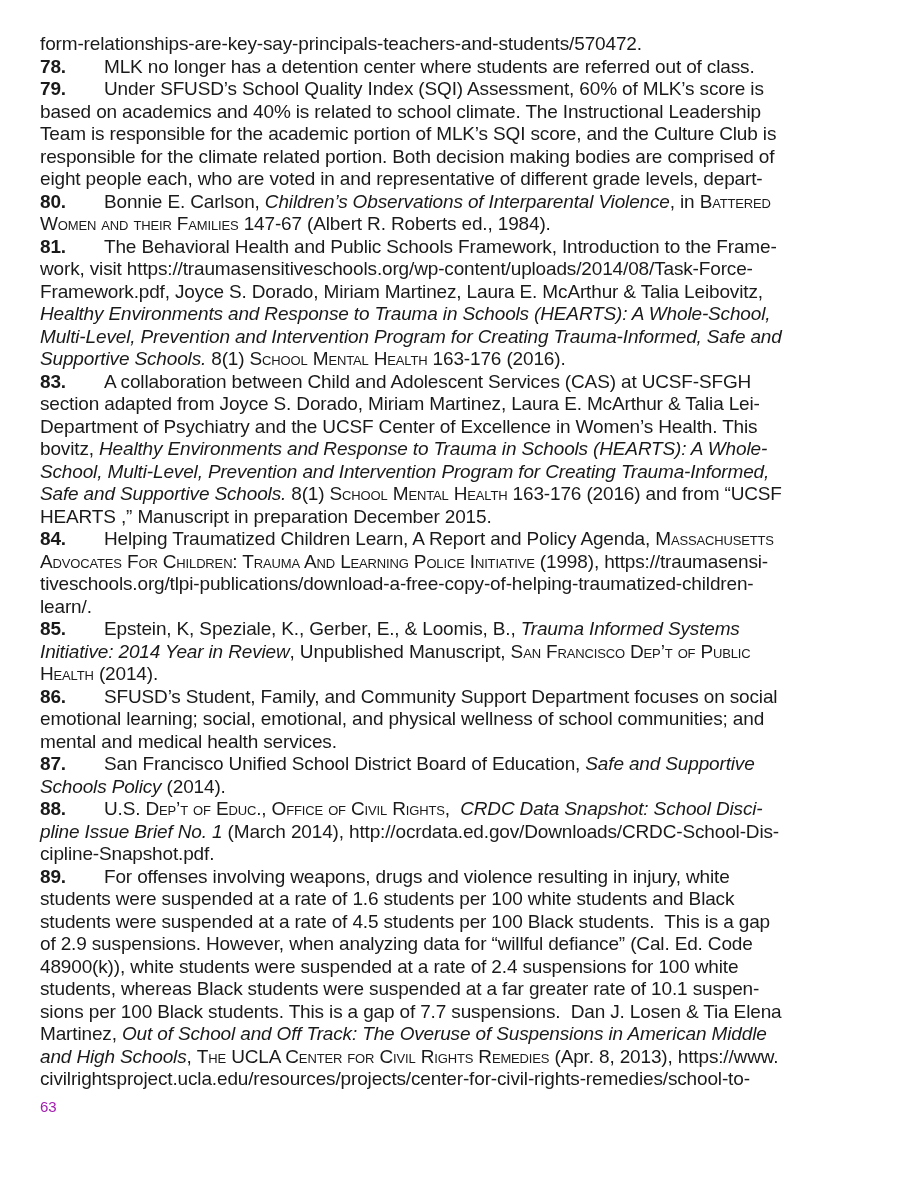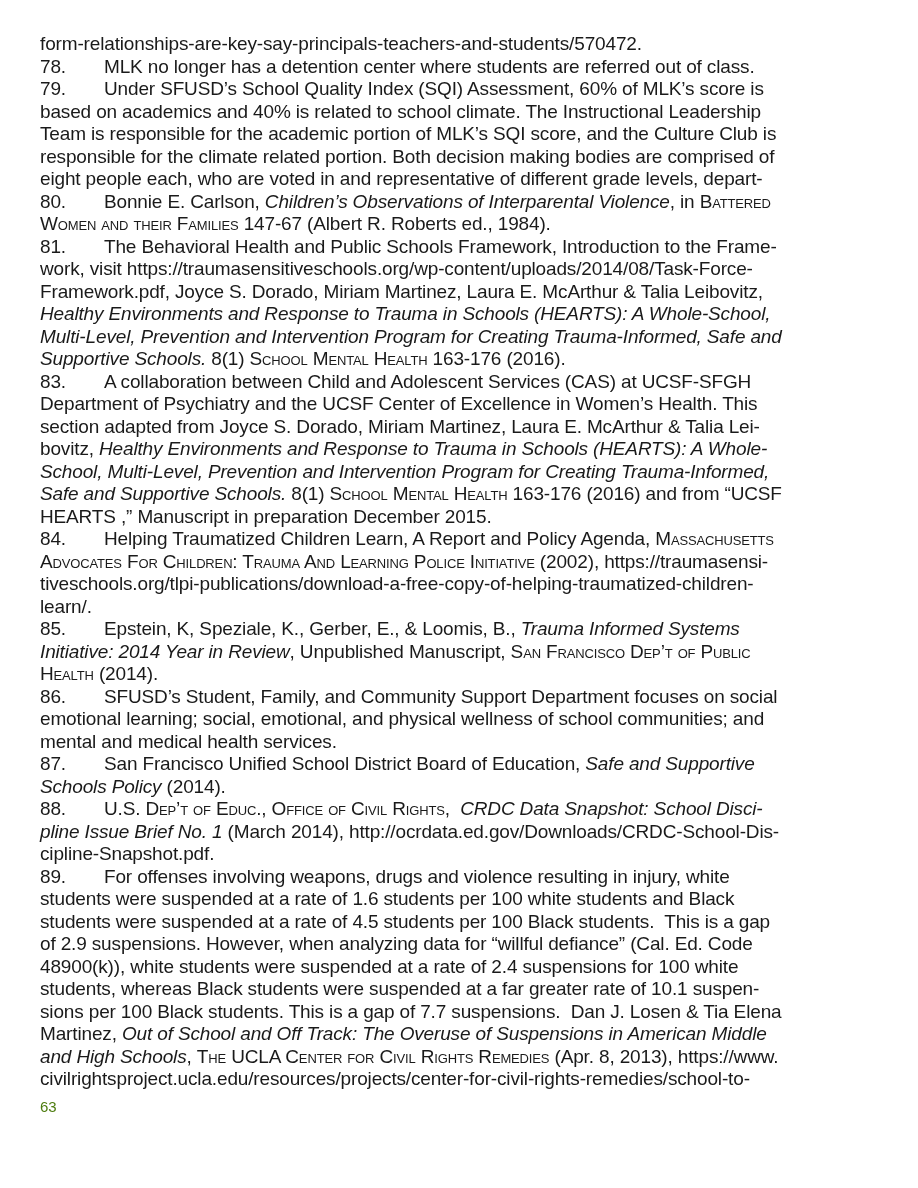"78." .fn-num { font-weight: none -> bold }
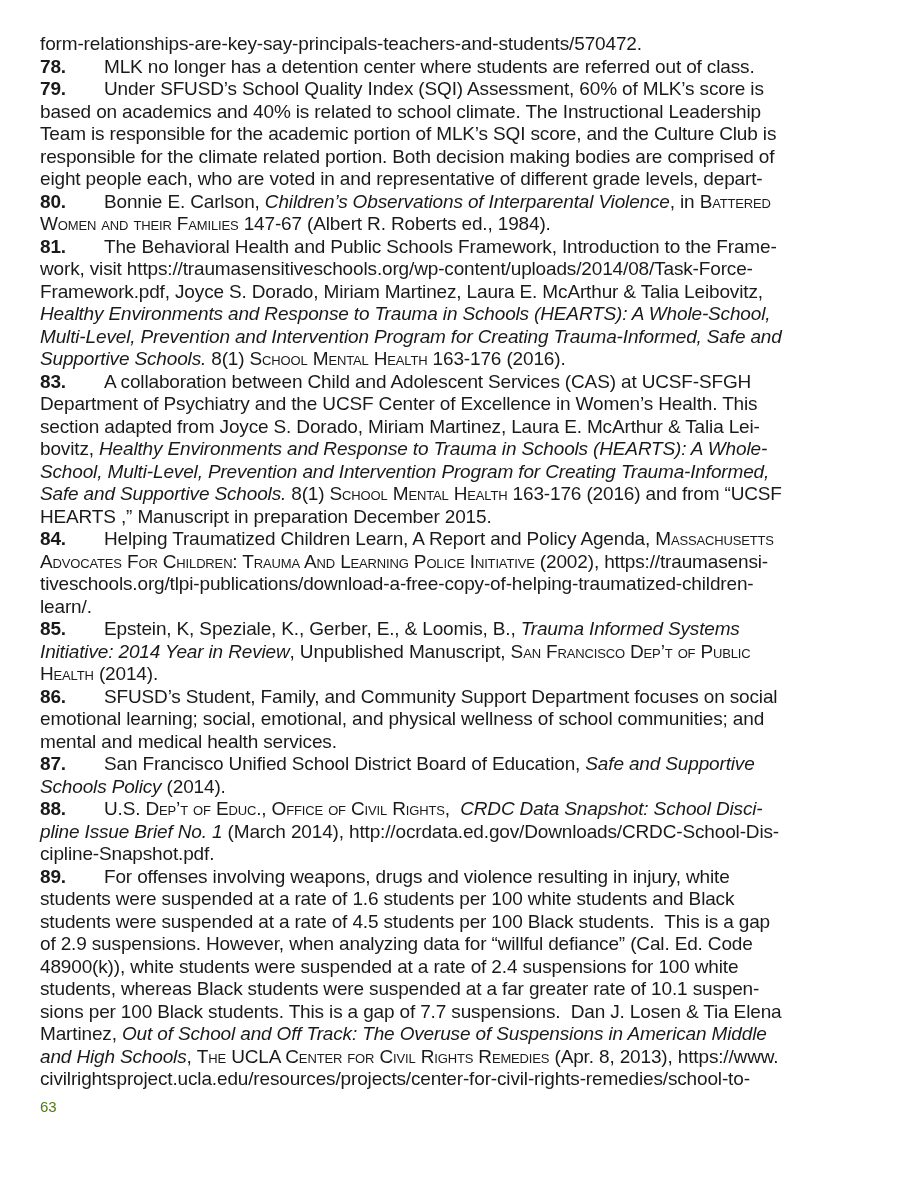"Department of Psychiatry and the" div.line { order: before "section adapted from Joyce S." -> after "section adapted from Joyce S." }
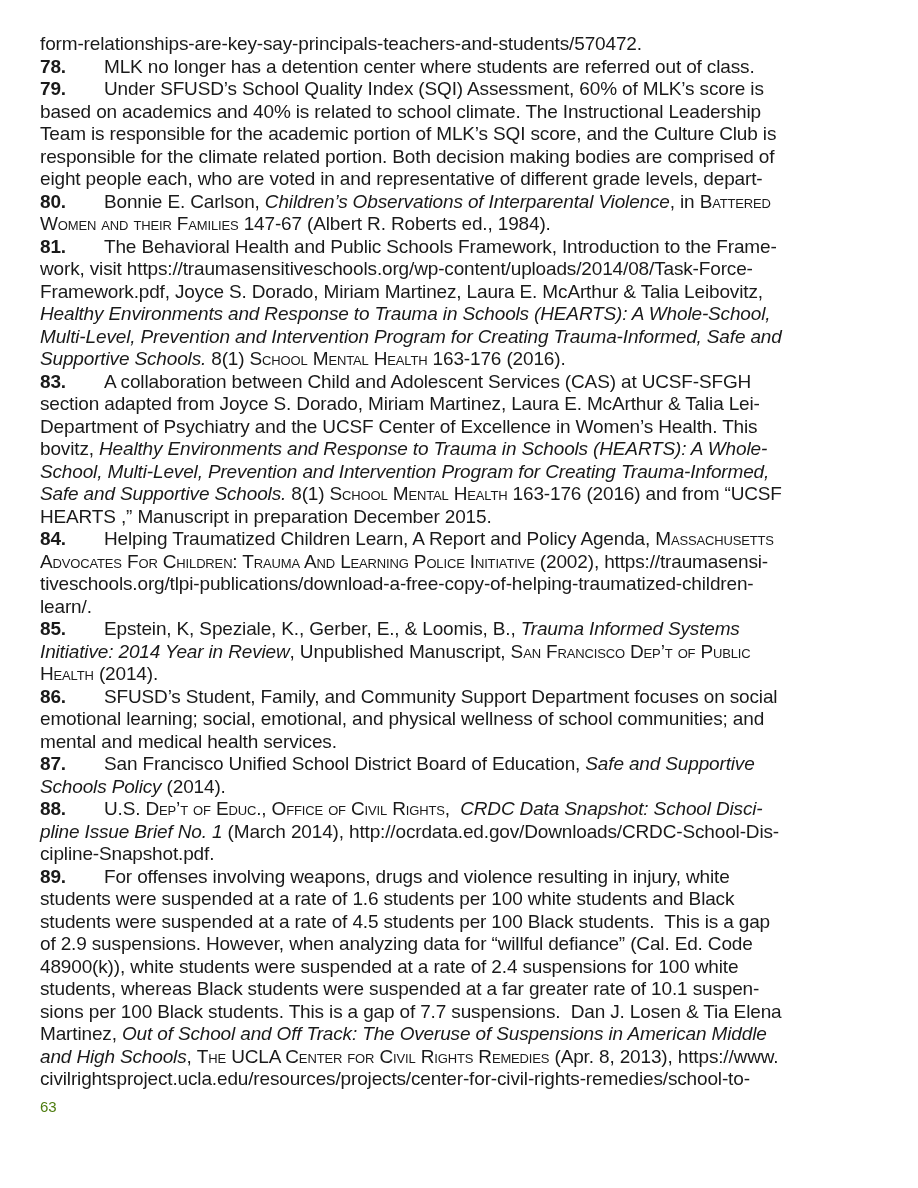"(2002), https://traumasensi-" span { text: 2002 -> 1998 }
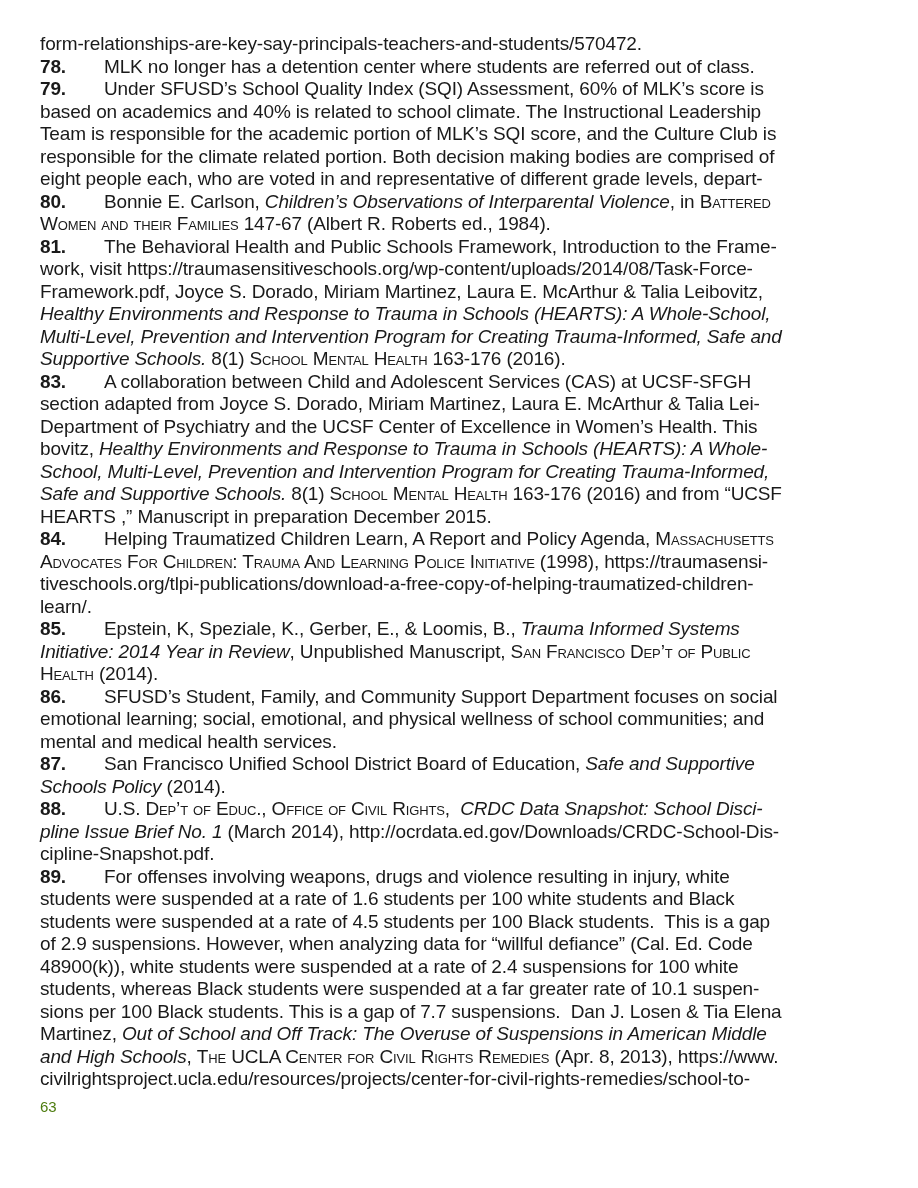"63" div.page-num { color: #4d7c0f -> #a21caf }
